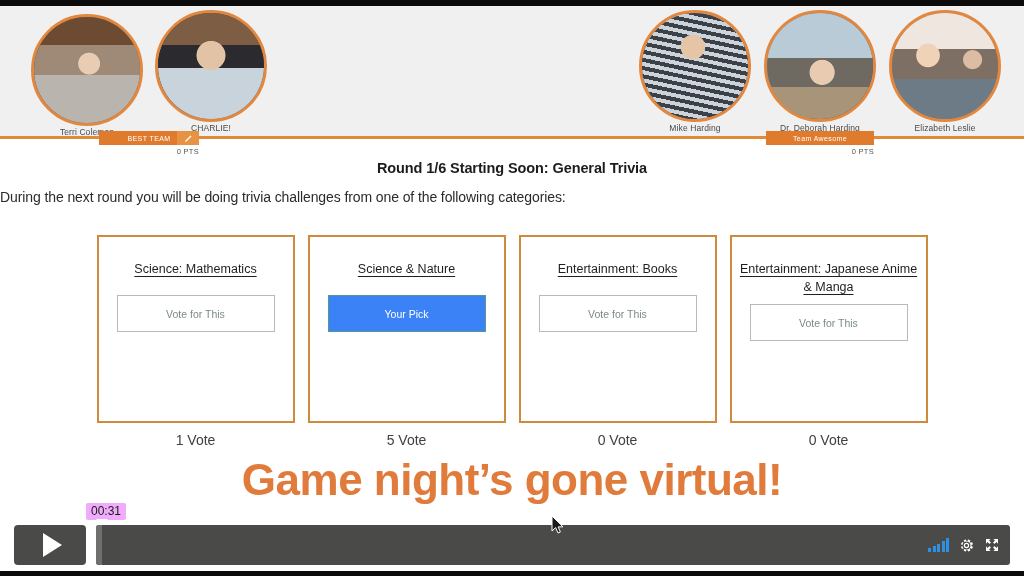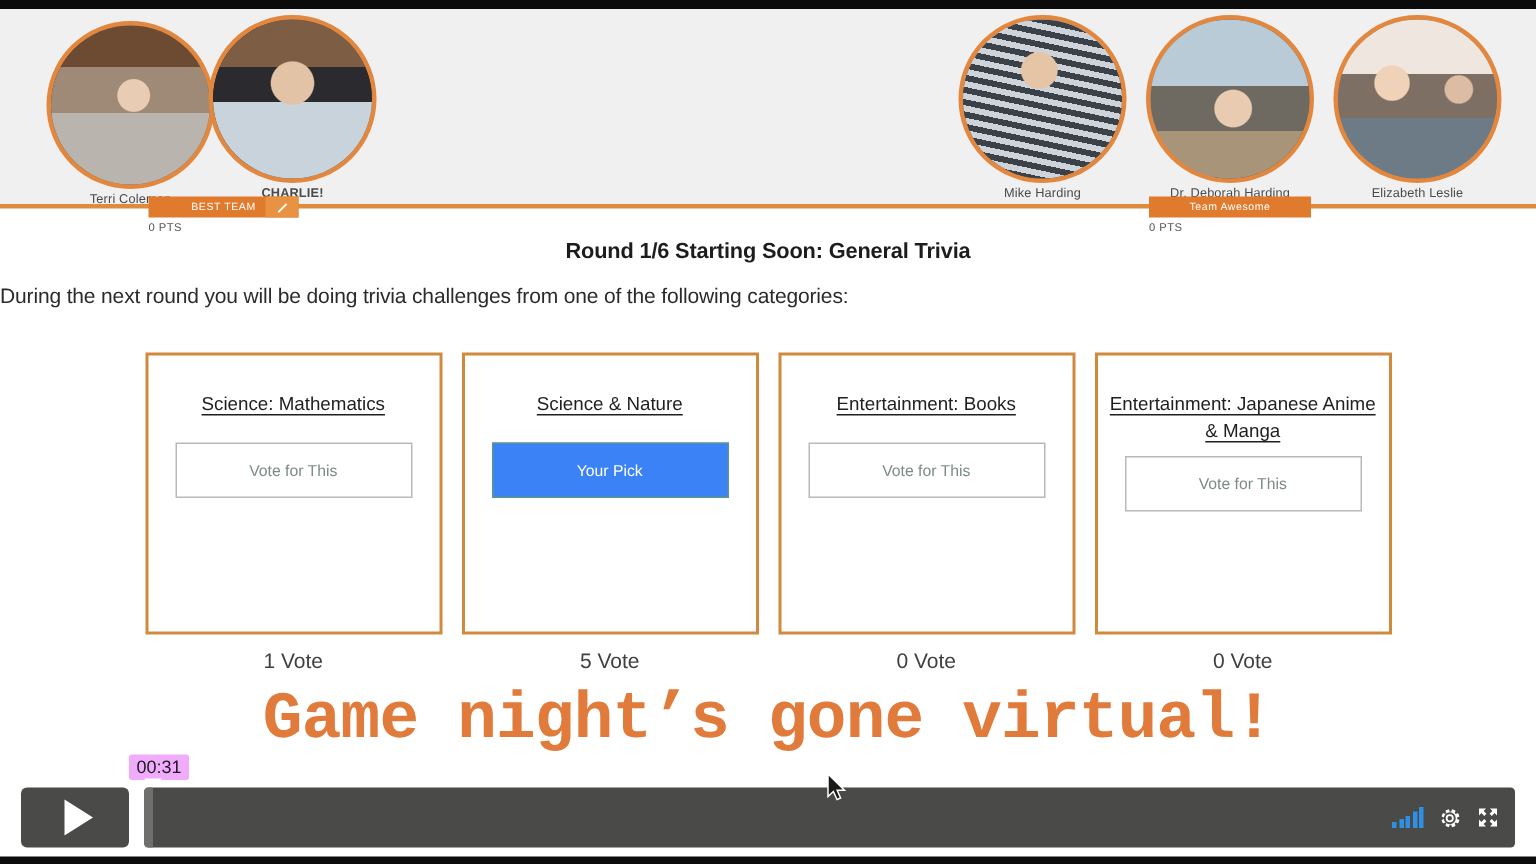"CHARLIE!" div.tile { font-weight: bold -> none; left: 136px -> 152px }
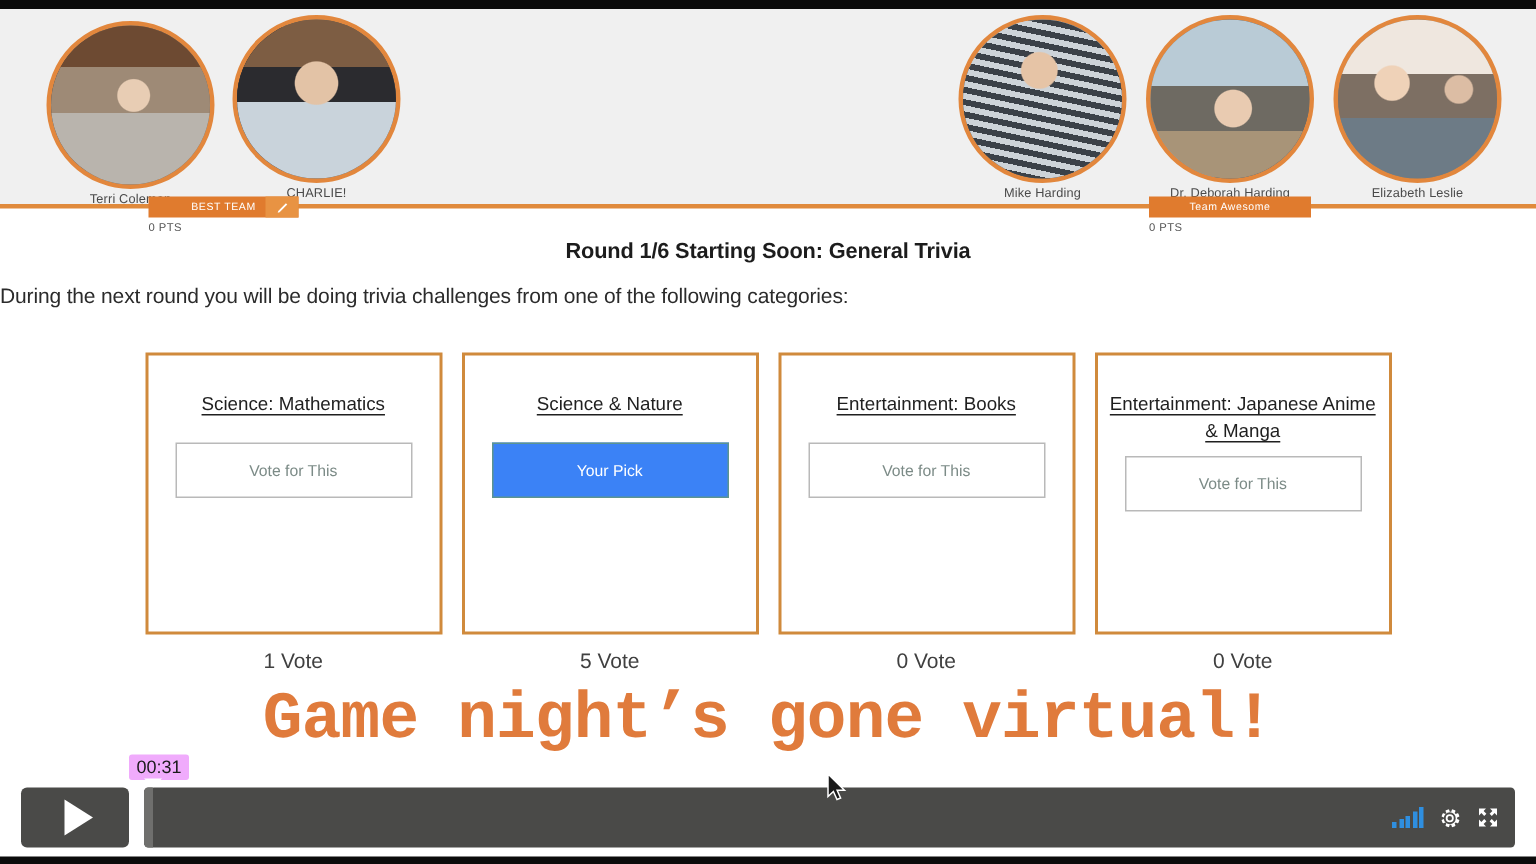"0 PTS" .team { text-align: left -> right }
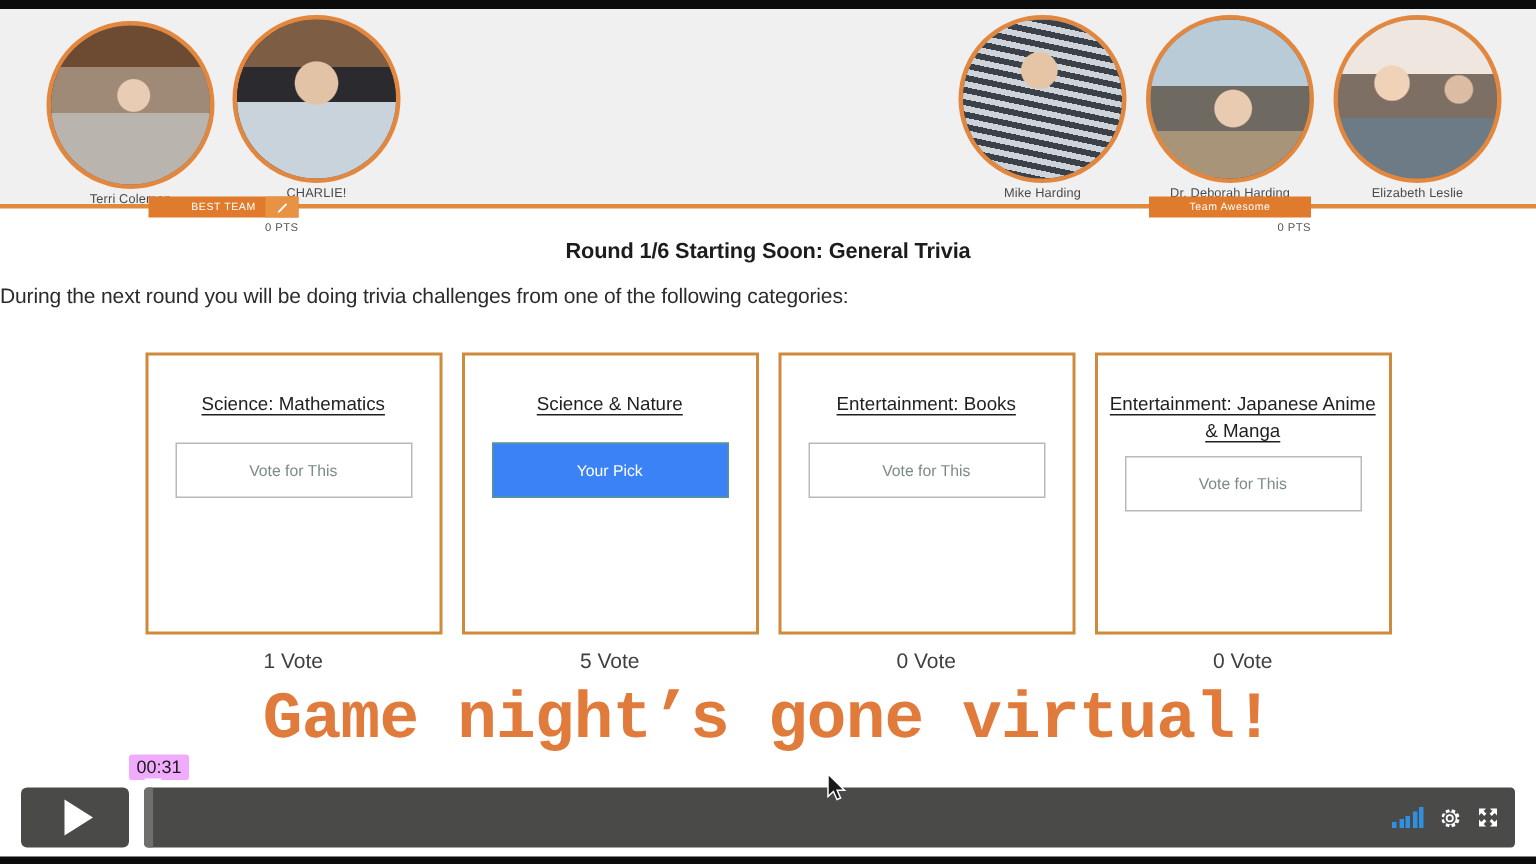"Game night’s gone virtual!" .headline { font-family: Liberation Mono, monospace -> none }
